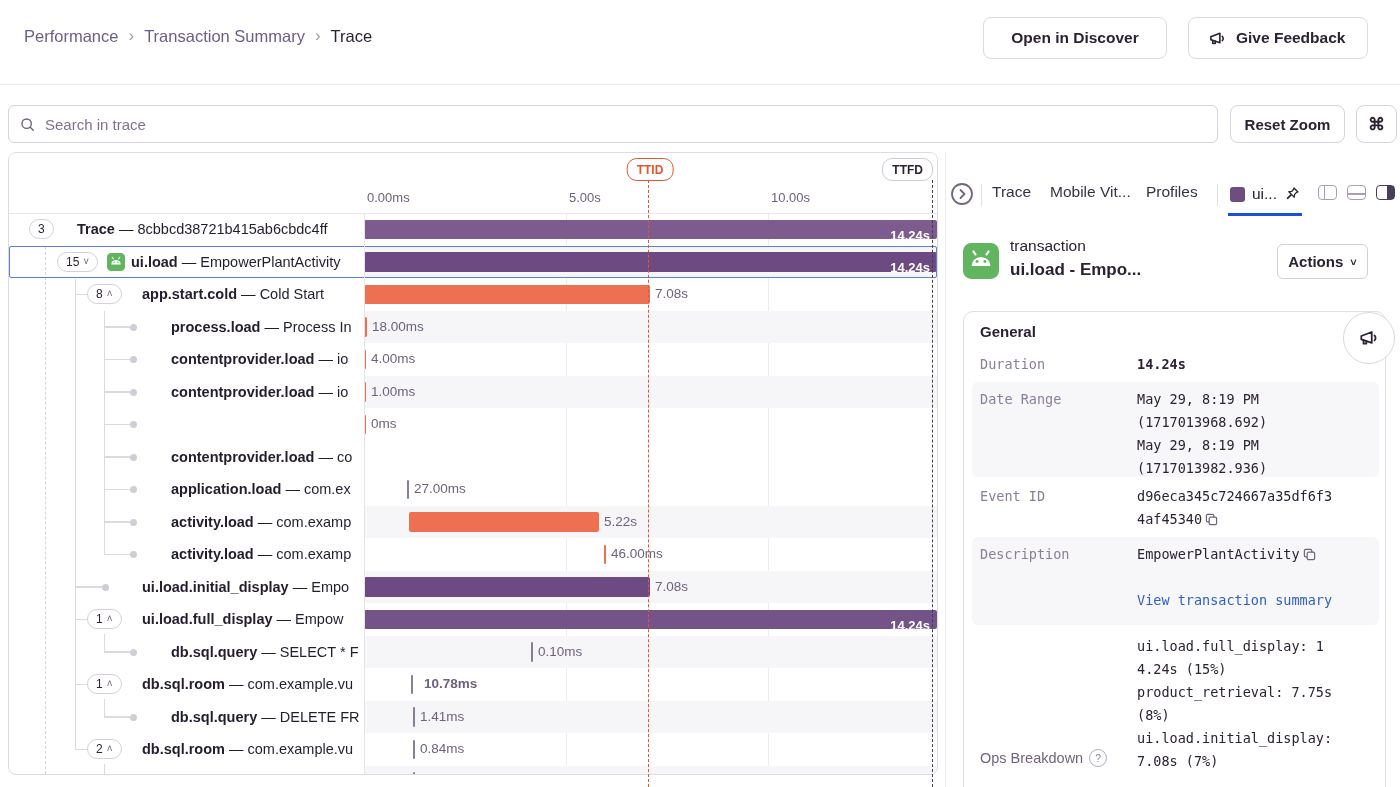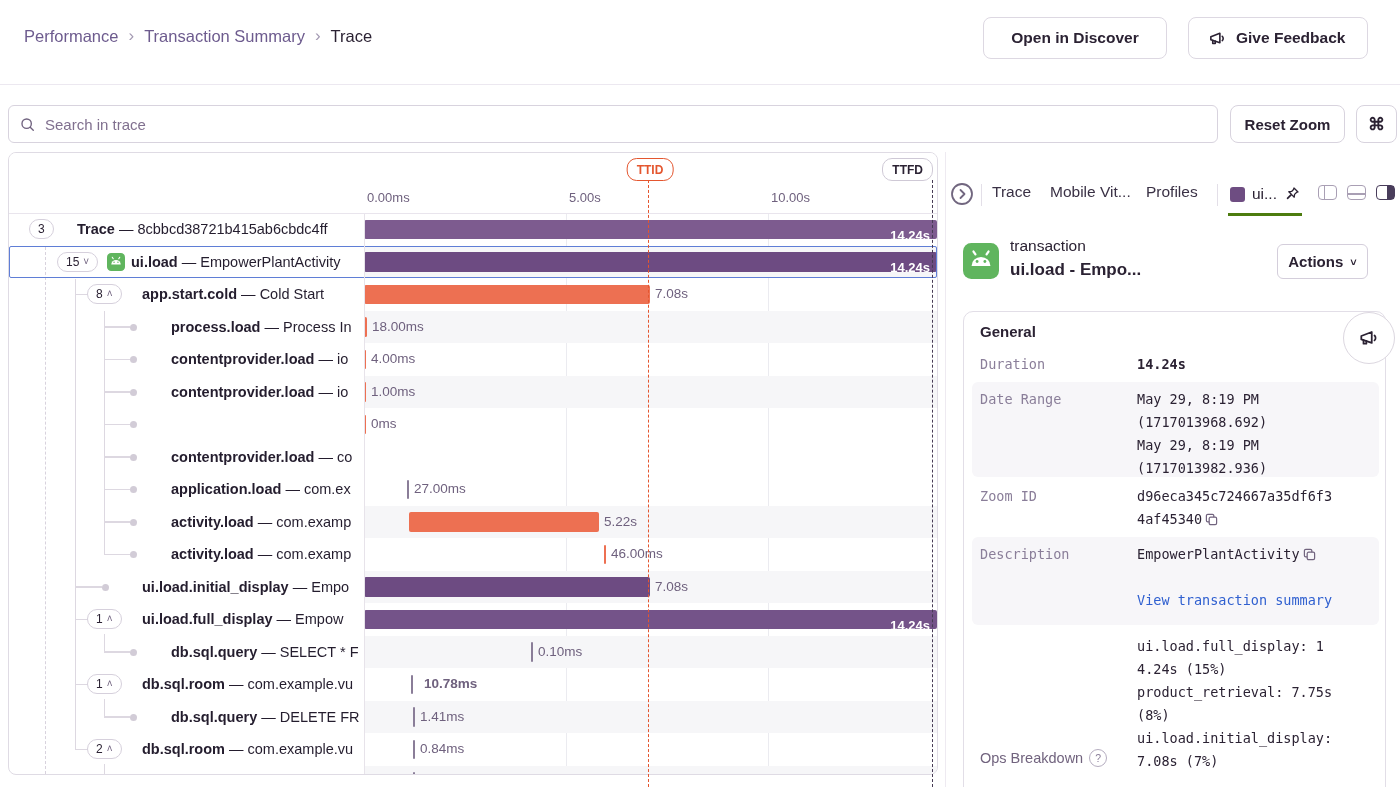"ui..." .active-tab { border-bottom: 3px solid #4d7c0f -> 3px solid #1d4ed8 }
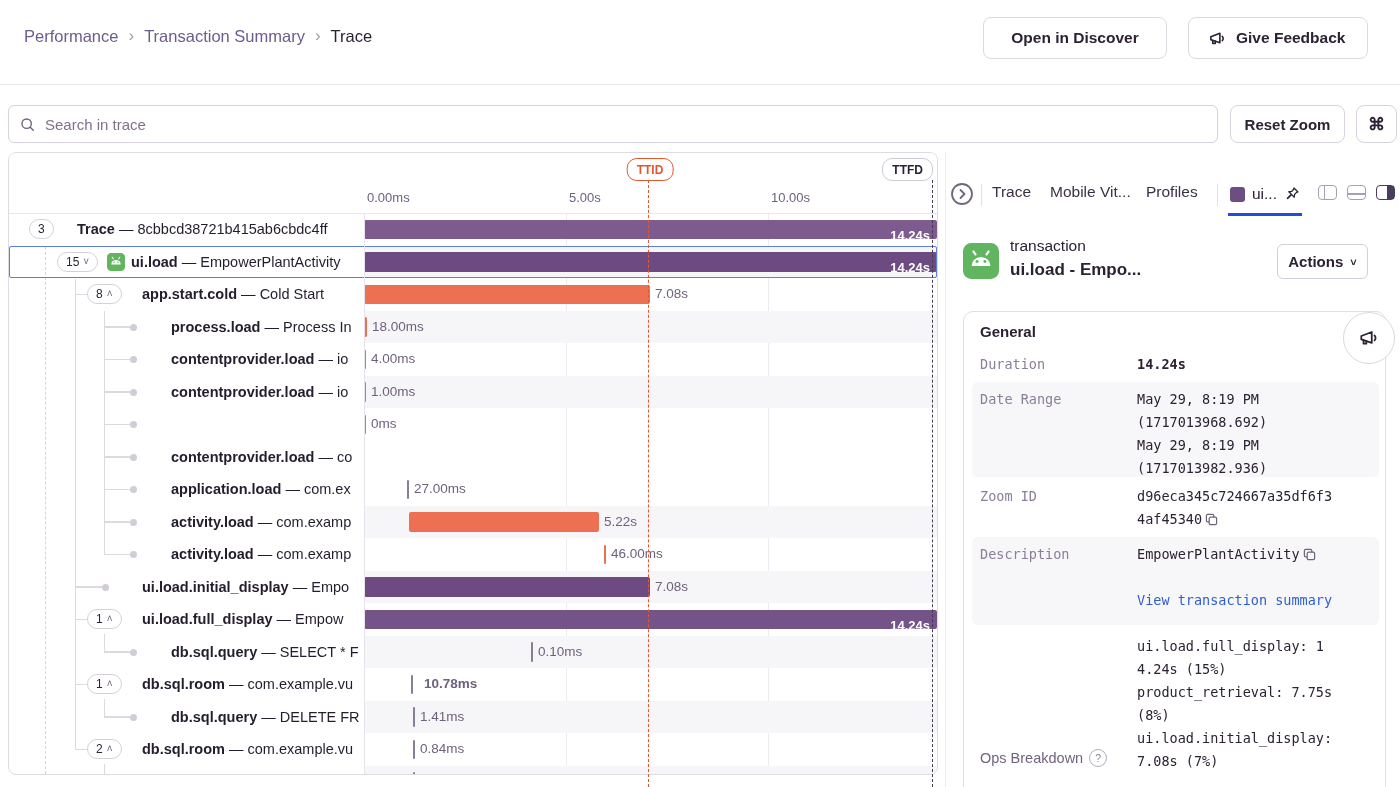"Zoom ID" div.mono { text: Zoom -> Event }
